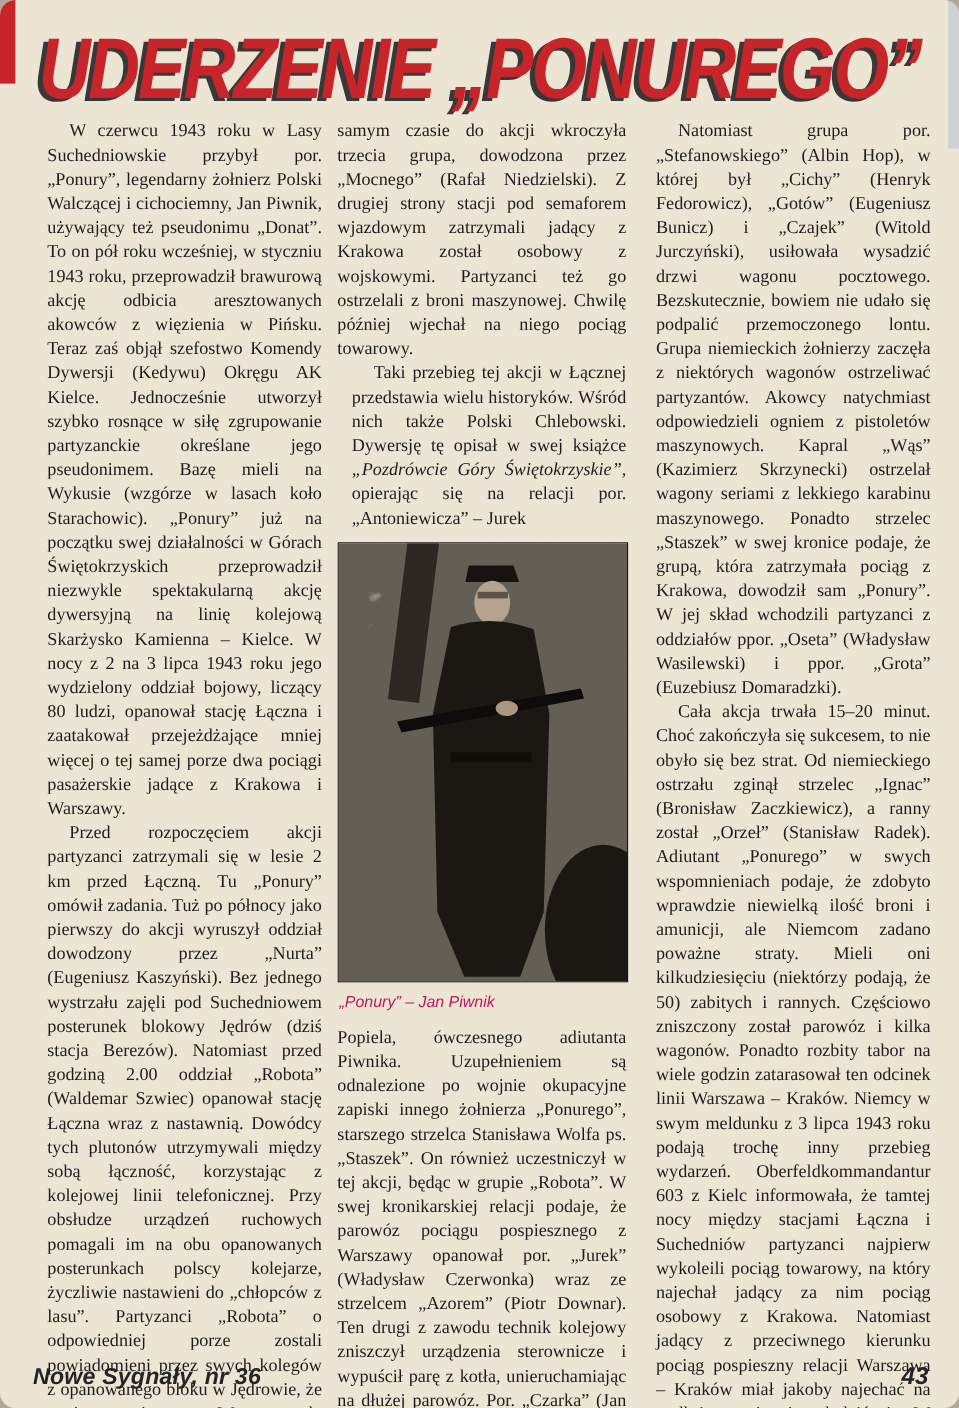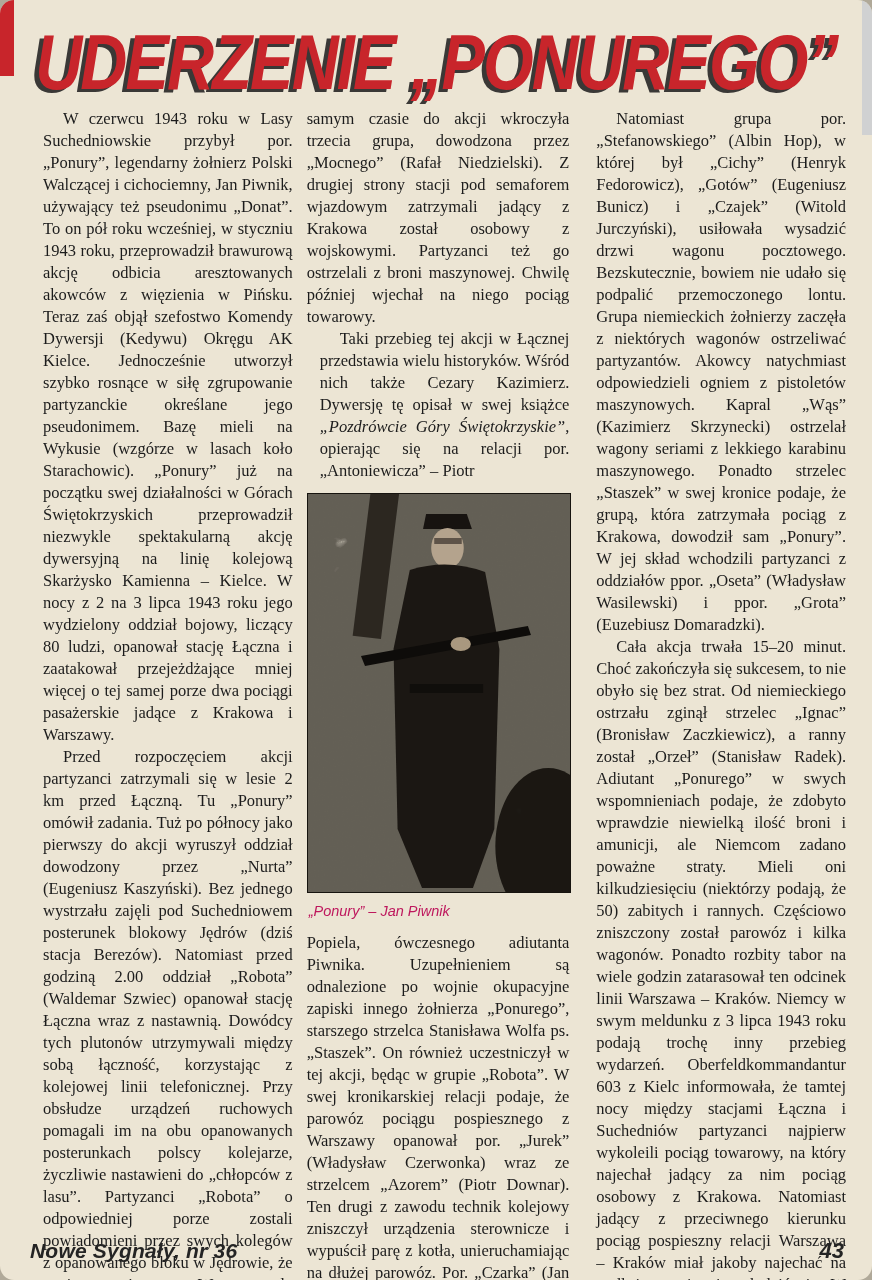"Cezary Kazimierz." span.b { text: Cezary Kazimierz -> Polski Chlebowski }
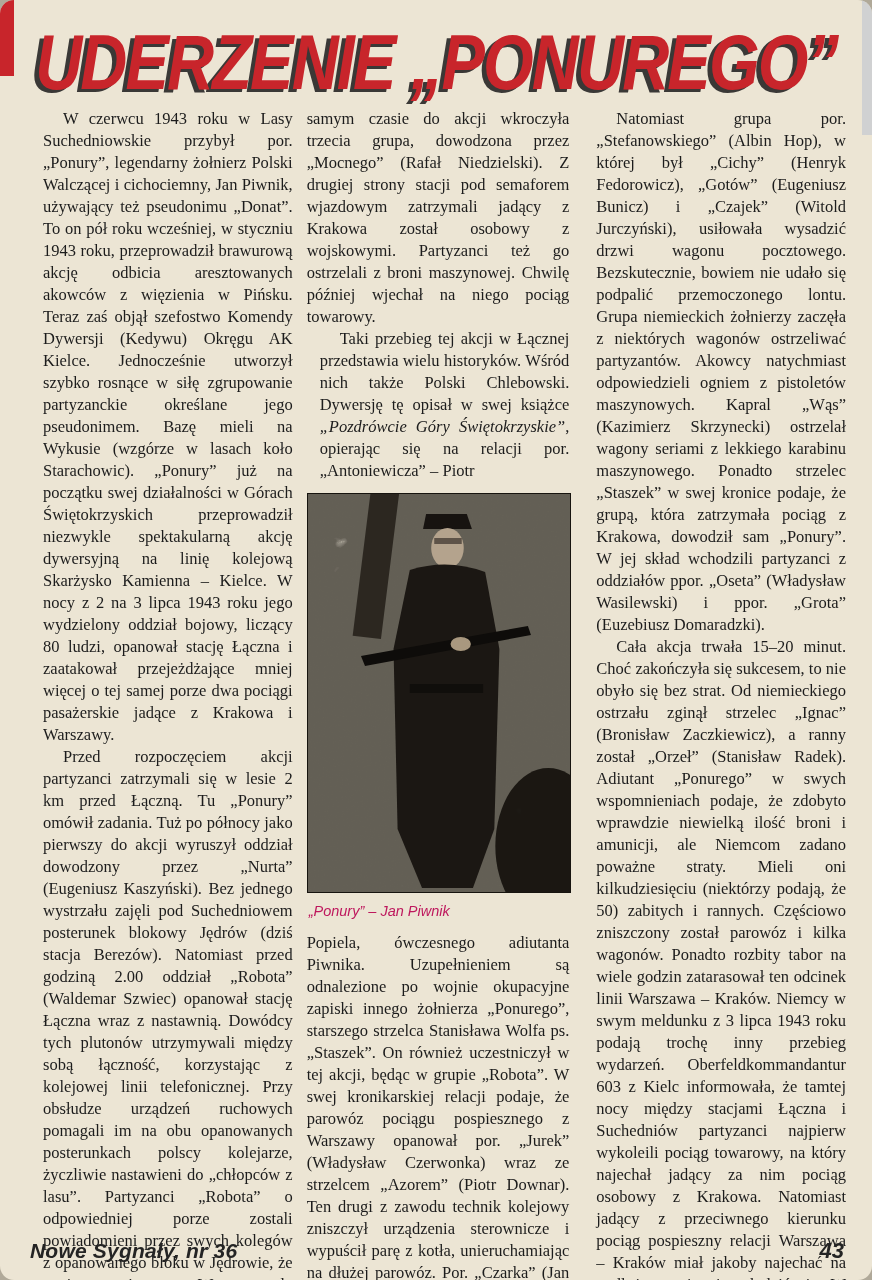"Piotr" span.b { text: Piotr -> Jurek }
